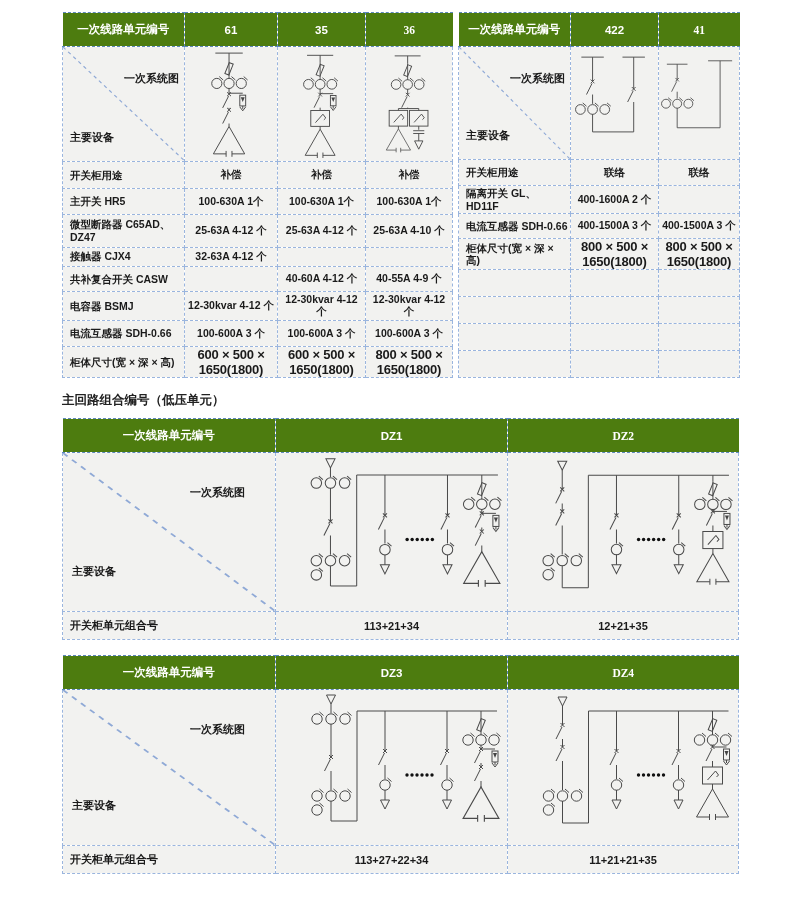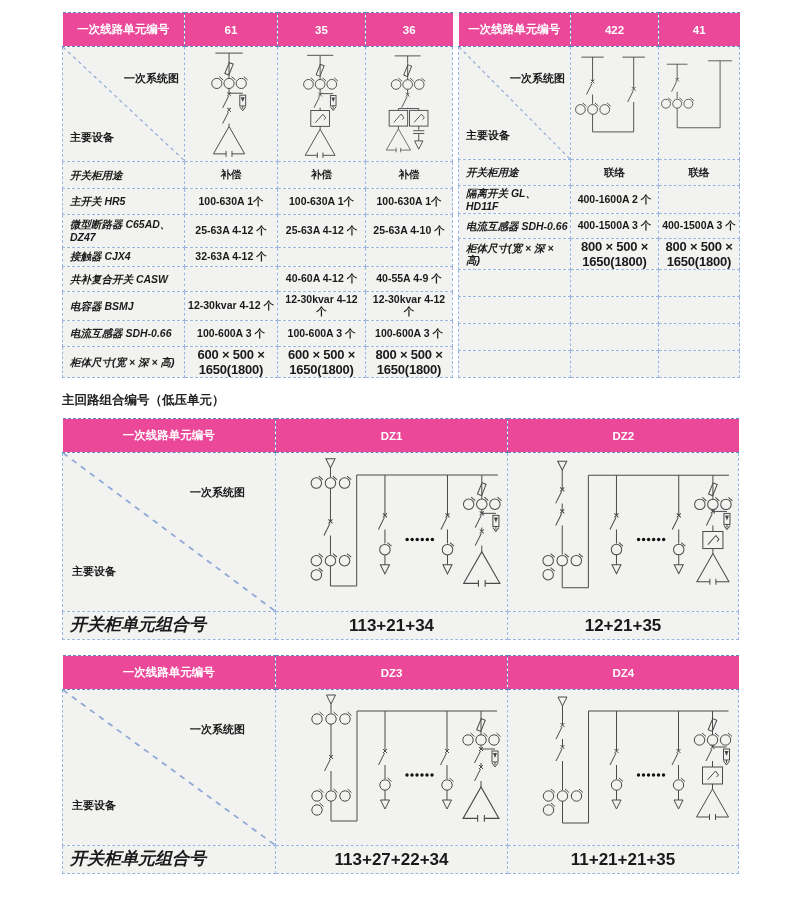"一次线路单元编号" th { background: #ec4899 -> #4d7c0f }
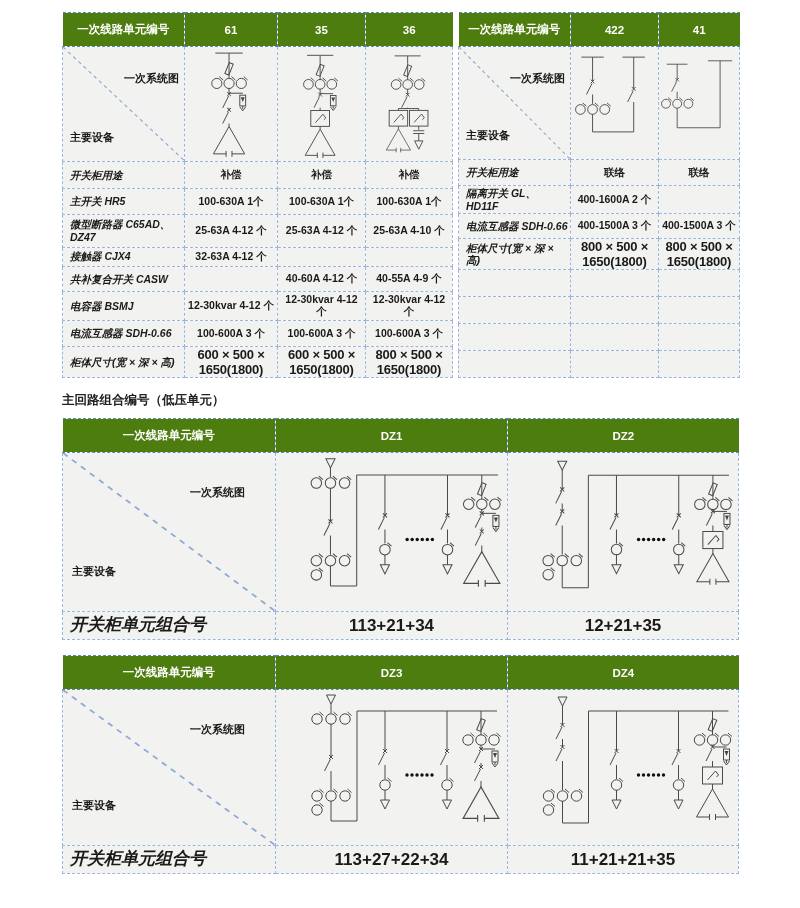"36" th:last-child { font-family: none -> Liberation Serif, serif }
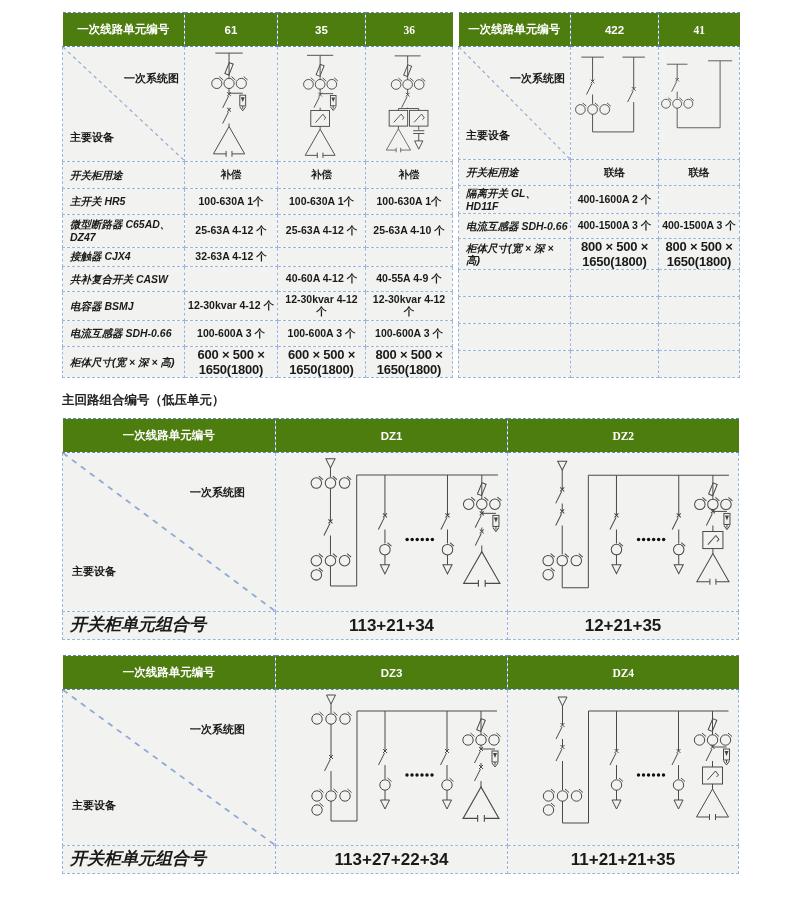"开关柜用途" td.lbl { font-style: italic -> none }
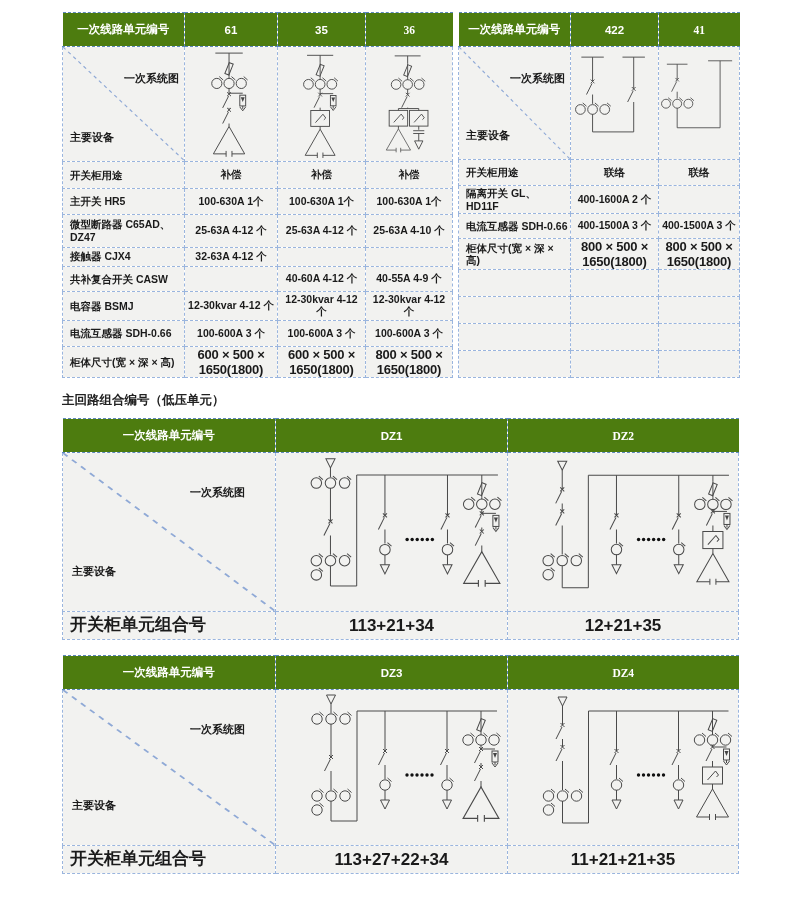"开关柜单元组合号" .comborow td { font-size: 17px -> 11px }
